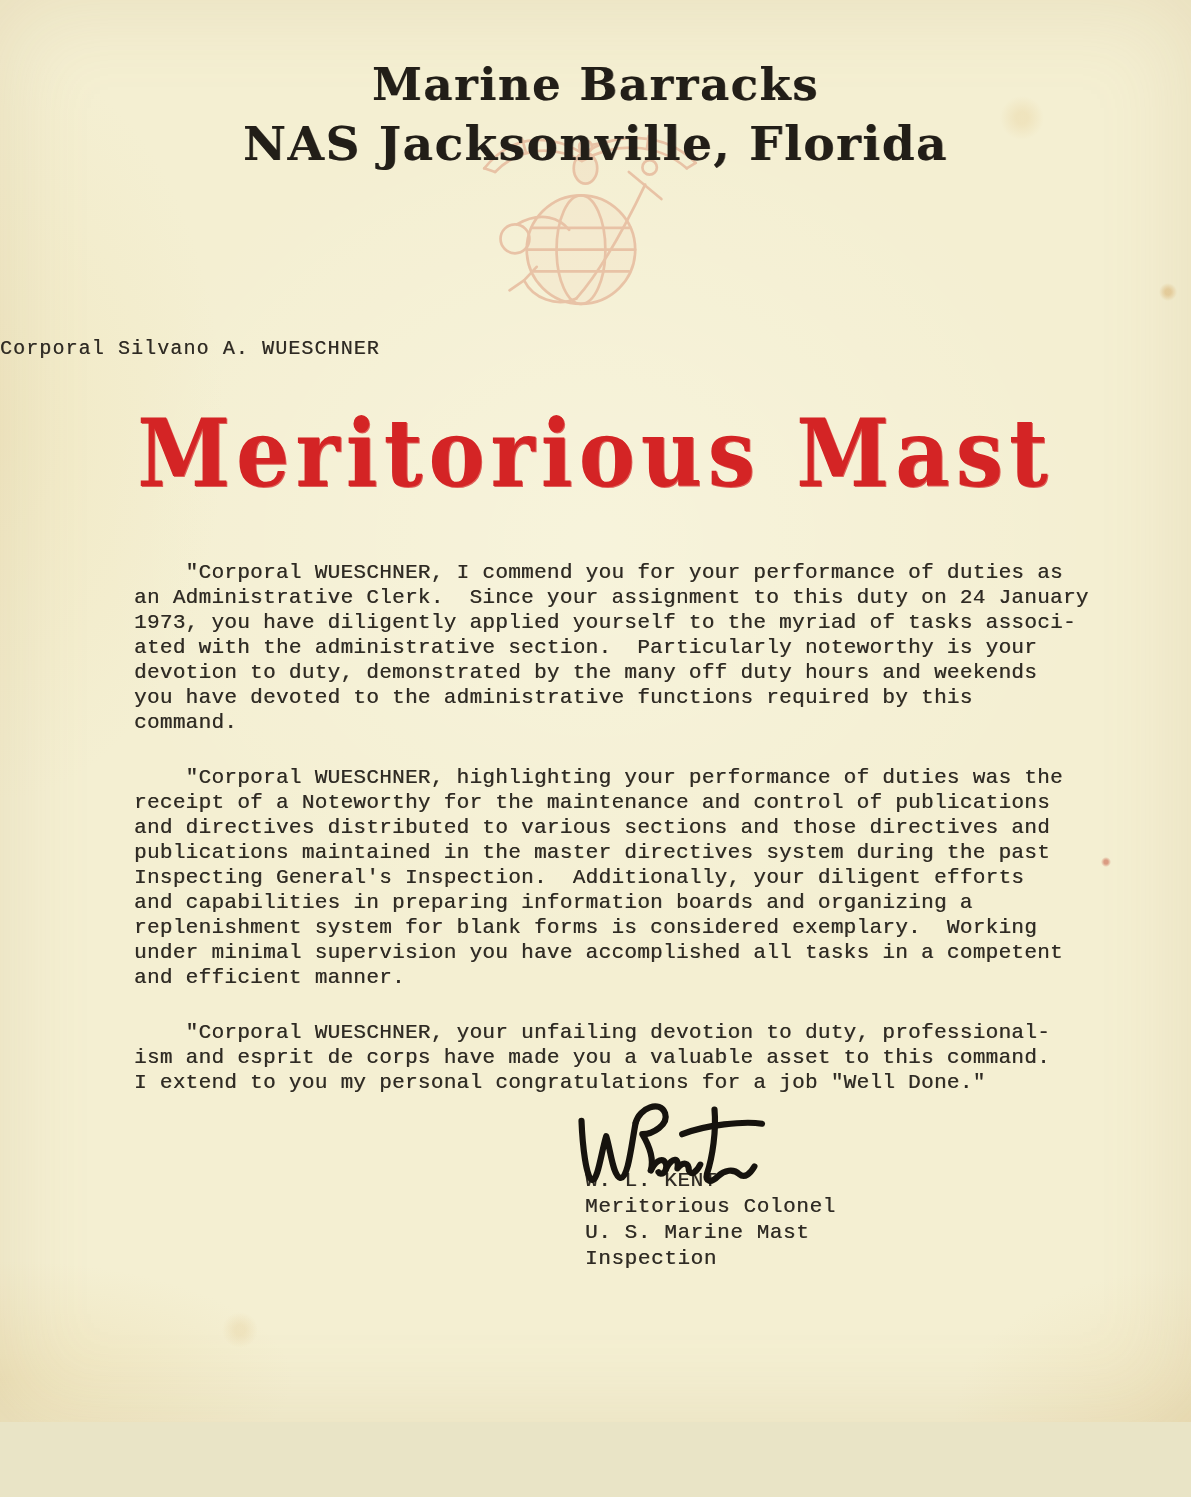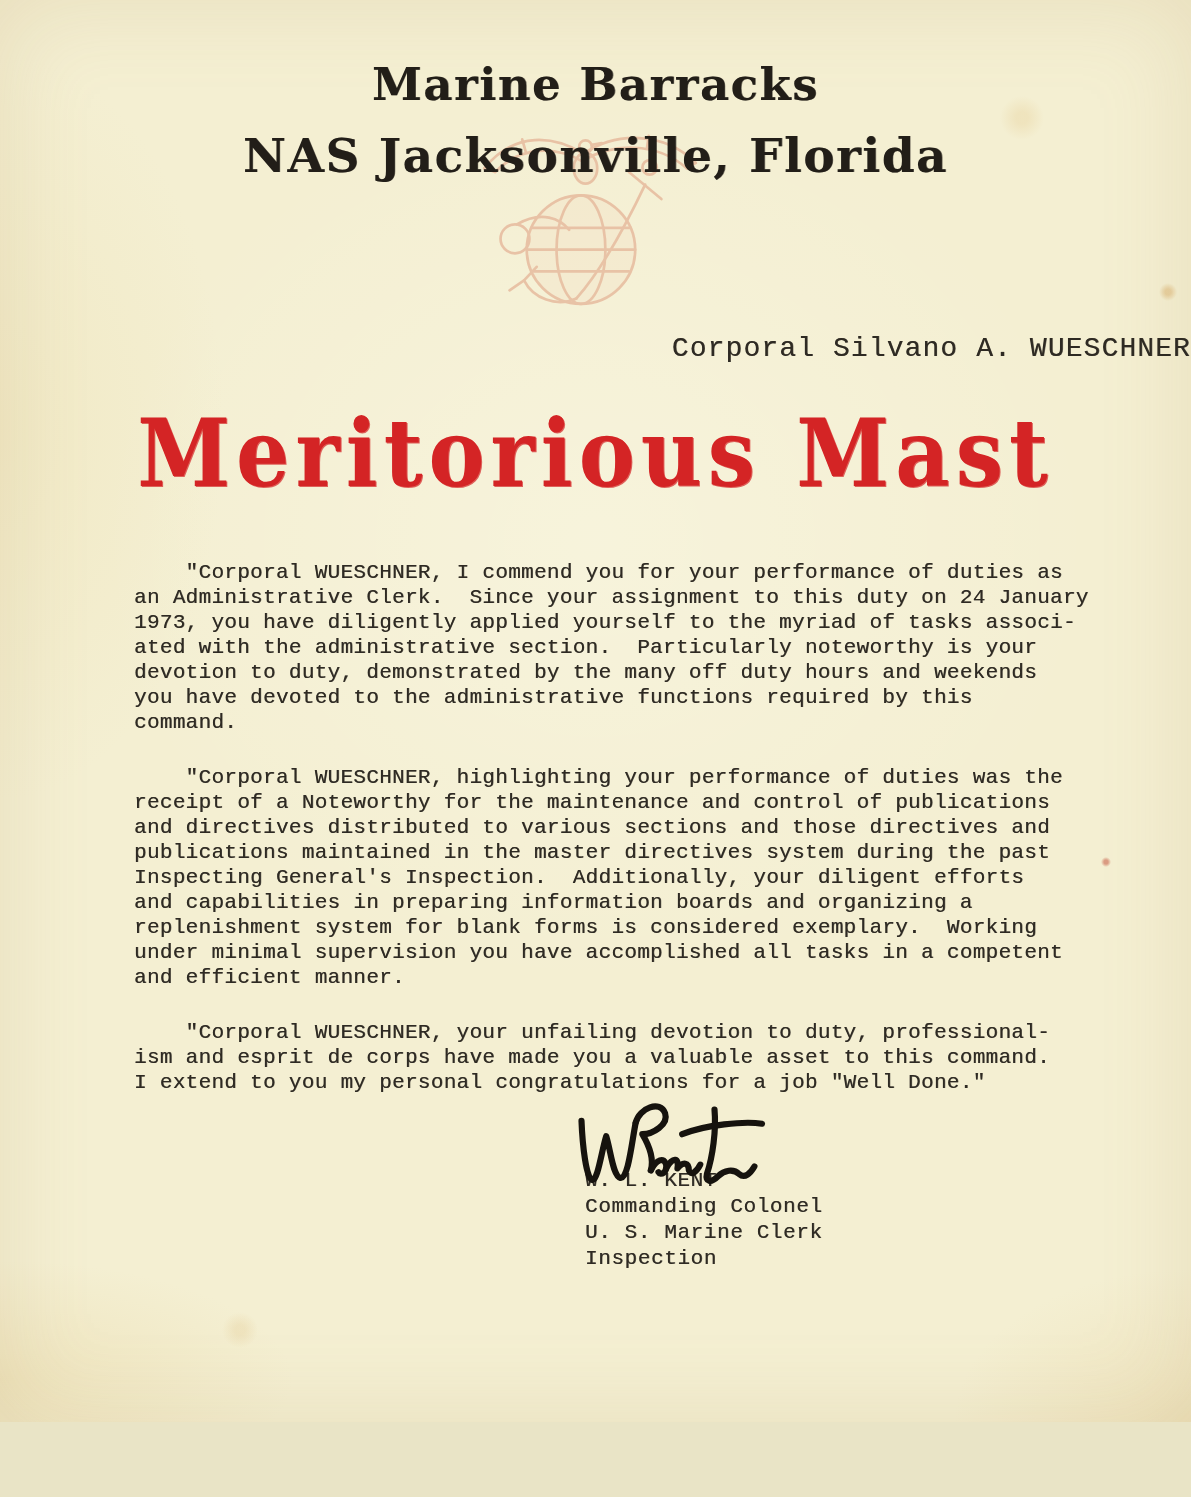"NAS Jacksonville, Florida" .lh2 { top: 128px -> 116px }
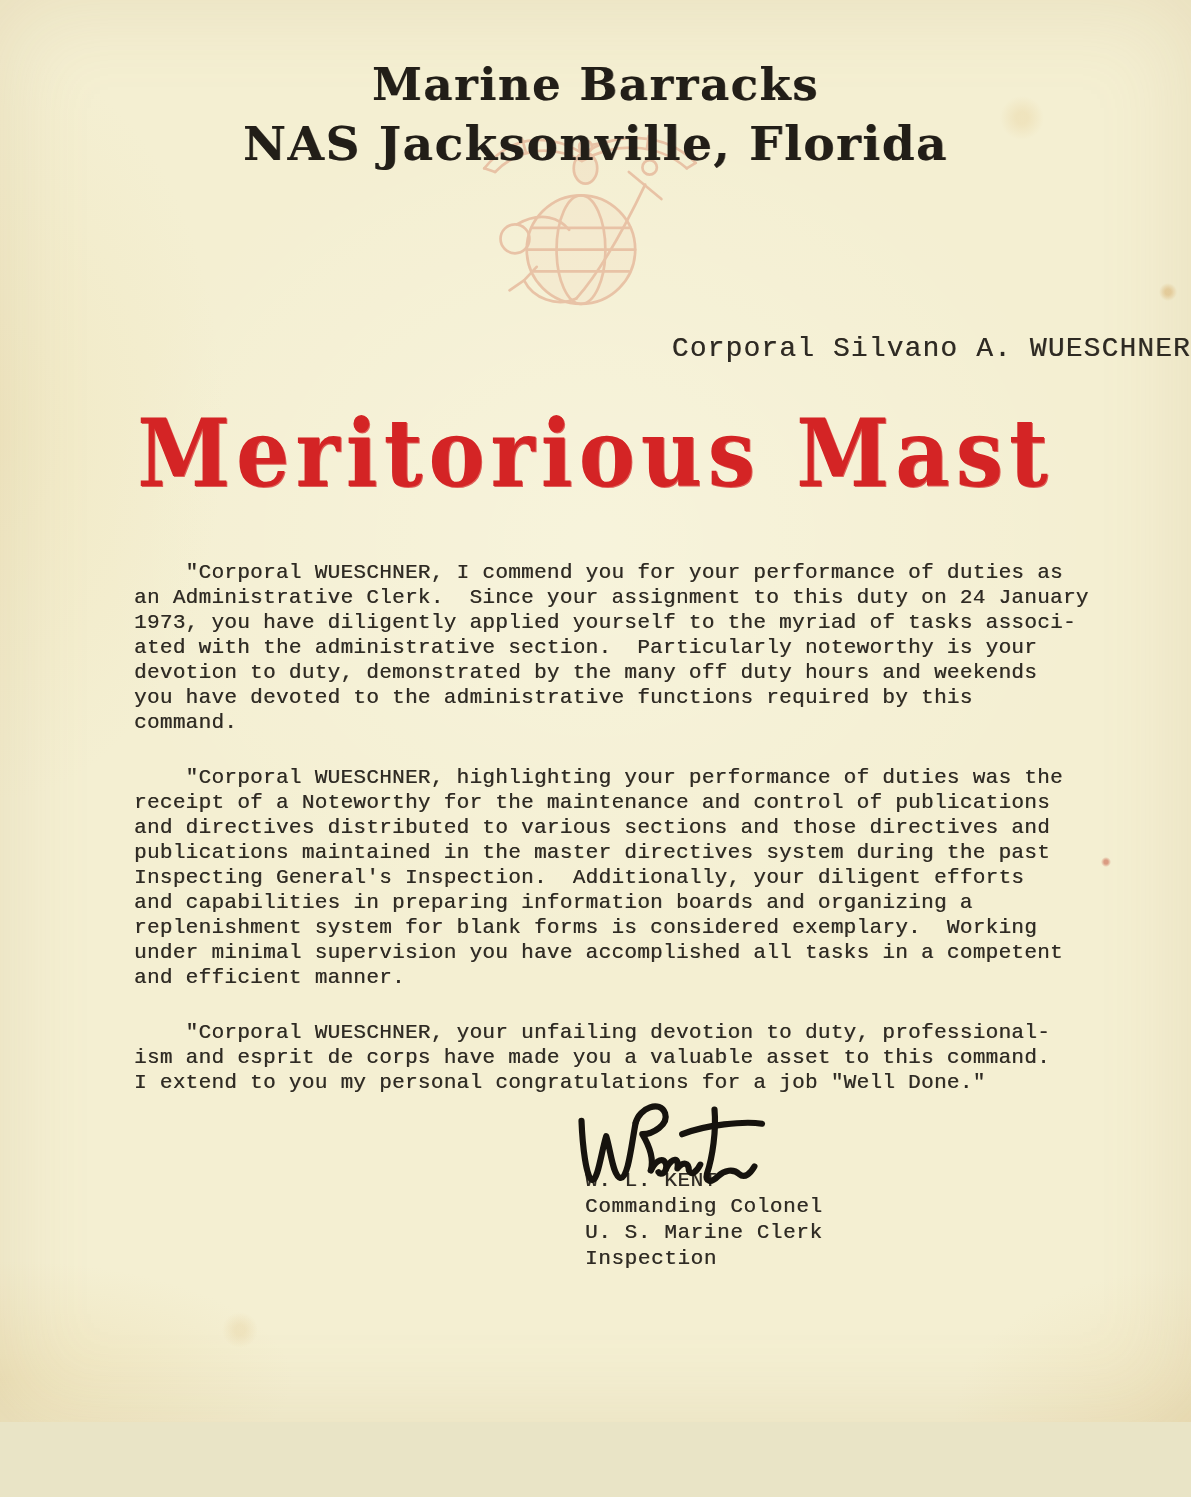"Corporal Silvano A. WUESCHNER" .recipient { font-size: 28px -> 20px; text-align: right -> left }
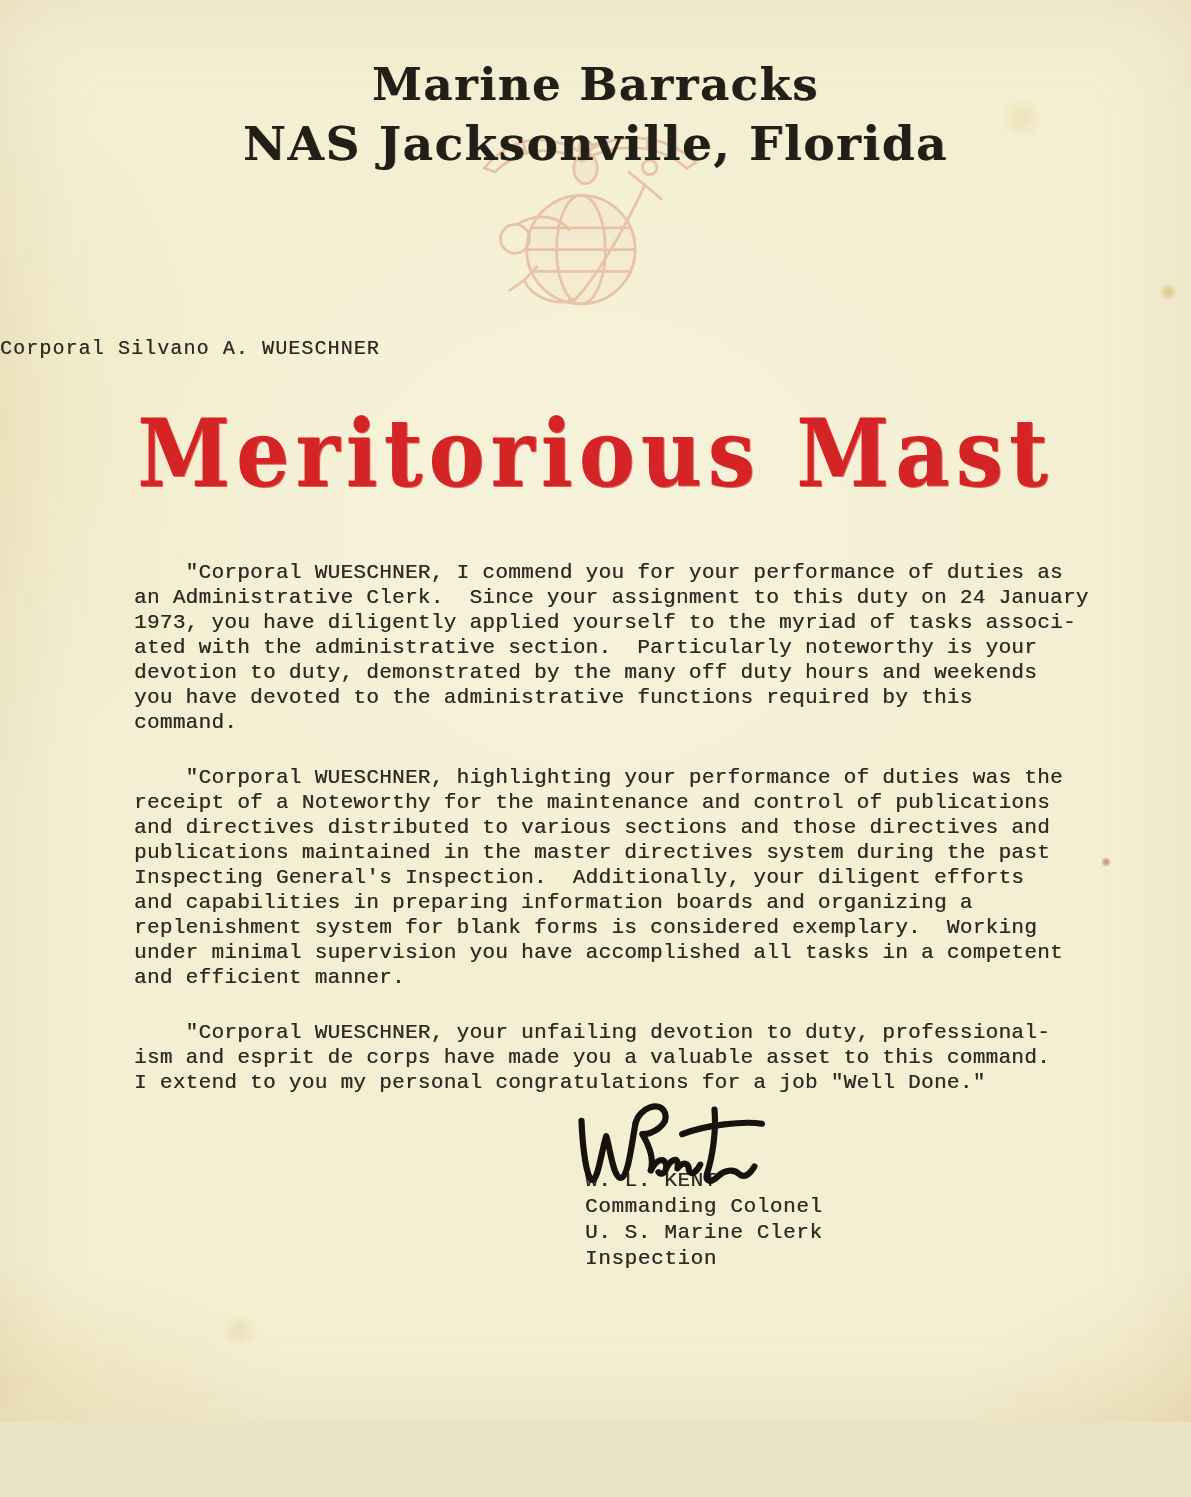"Commanding Colonel" div { text: Commanding -> Meritorious }
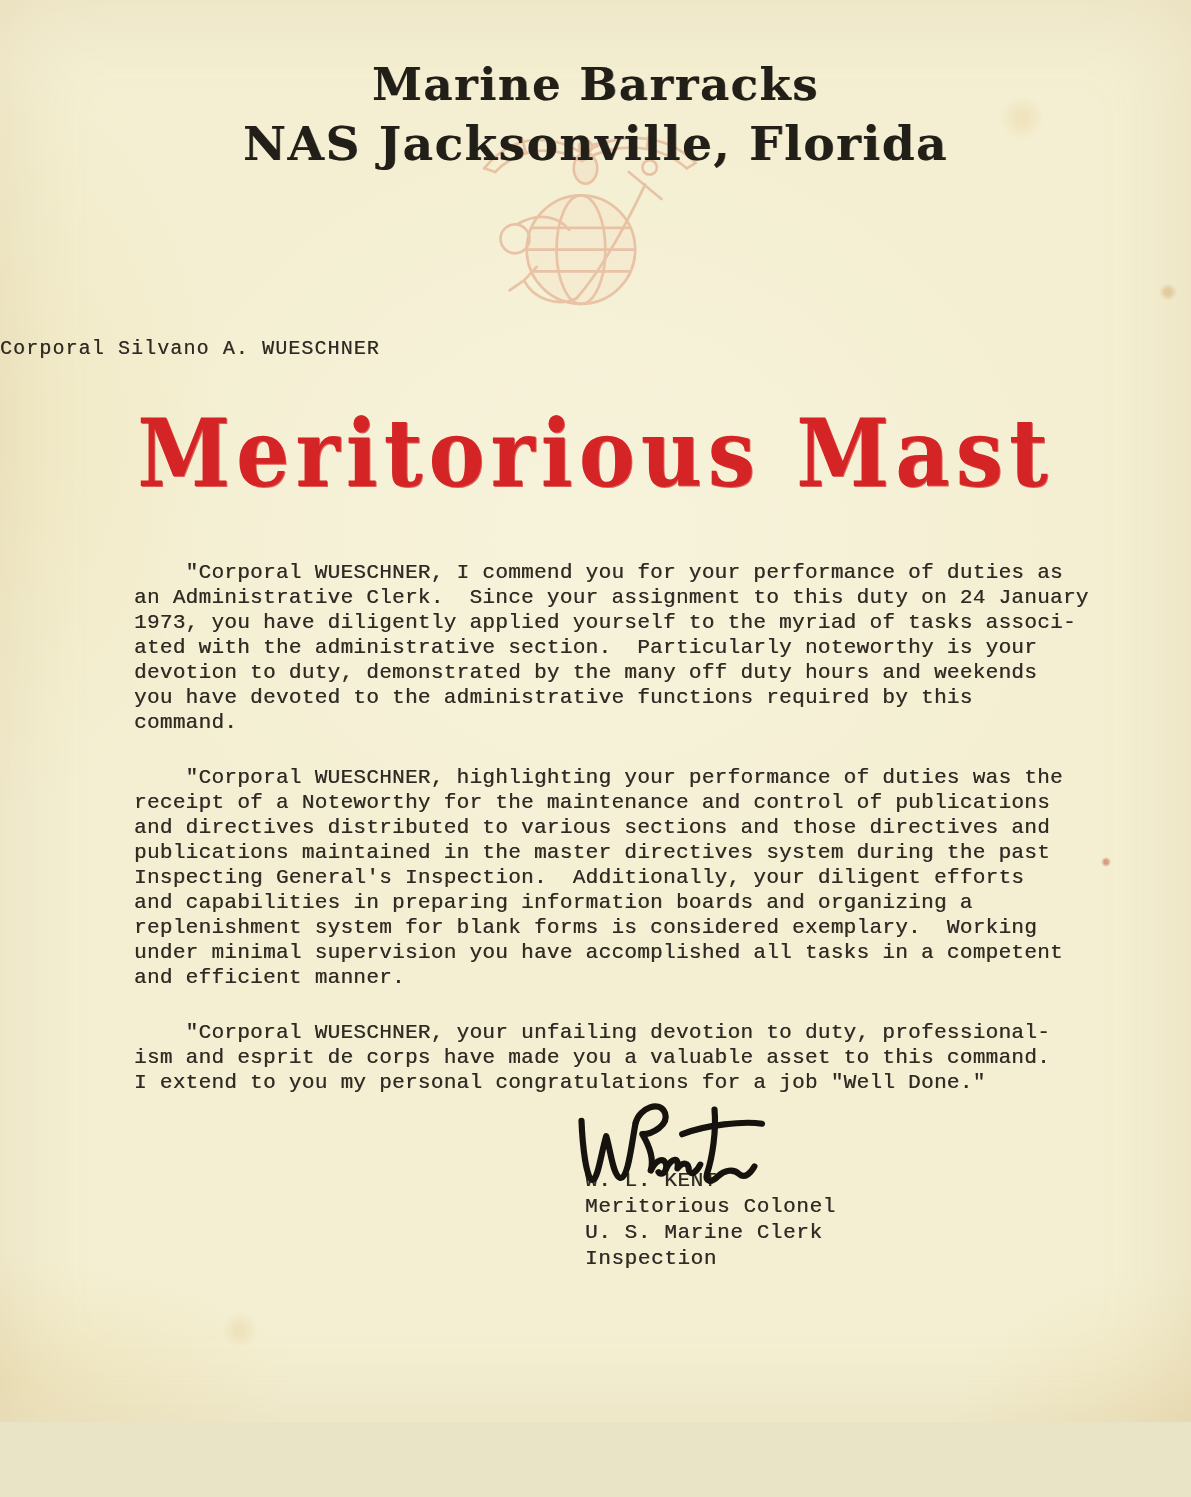"U. S. Marine Clerk" div { text: Clerk -> Mast }
